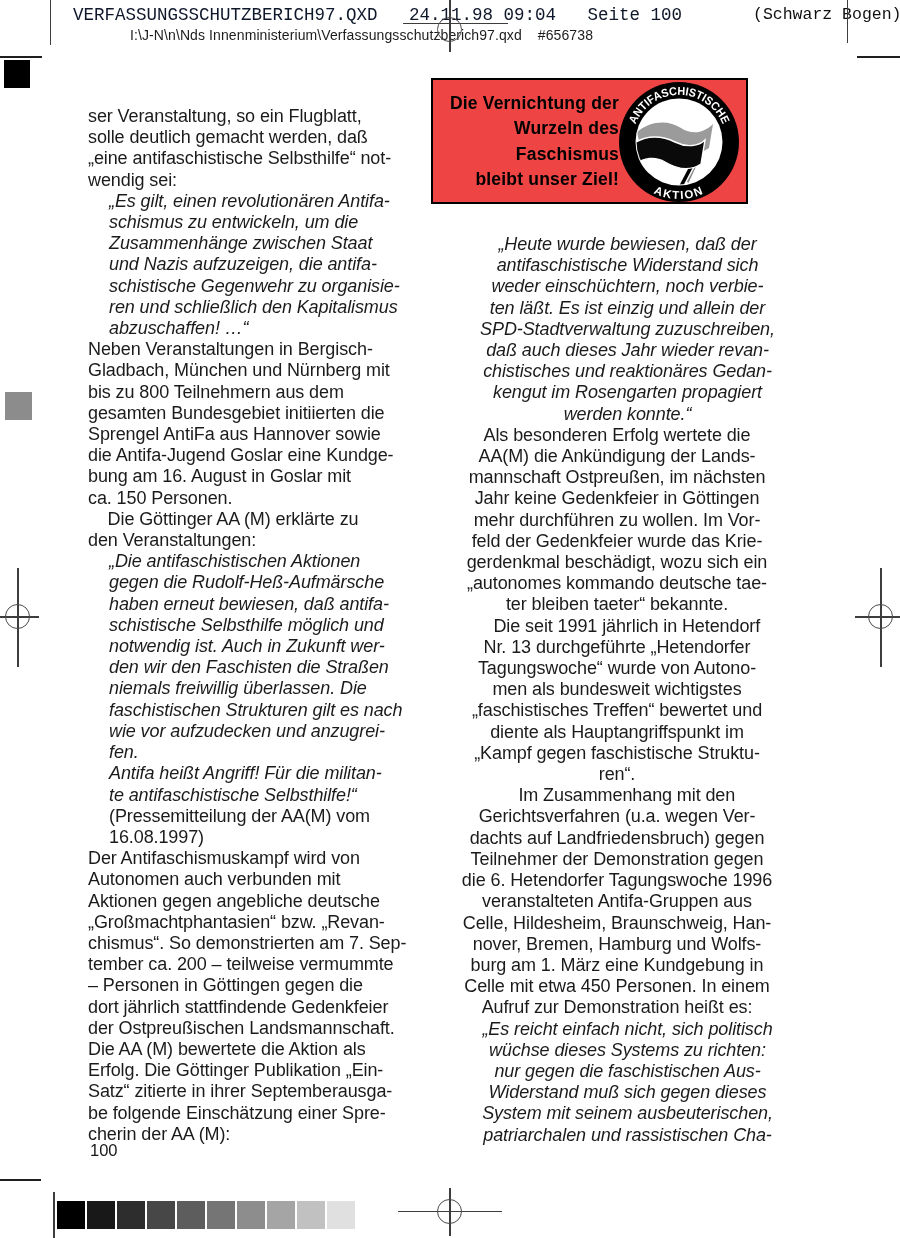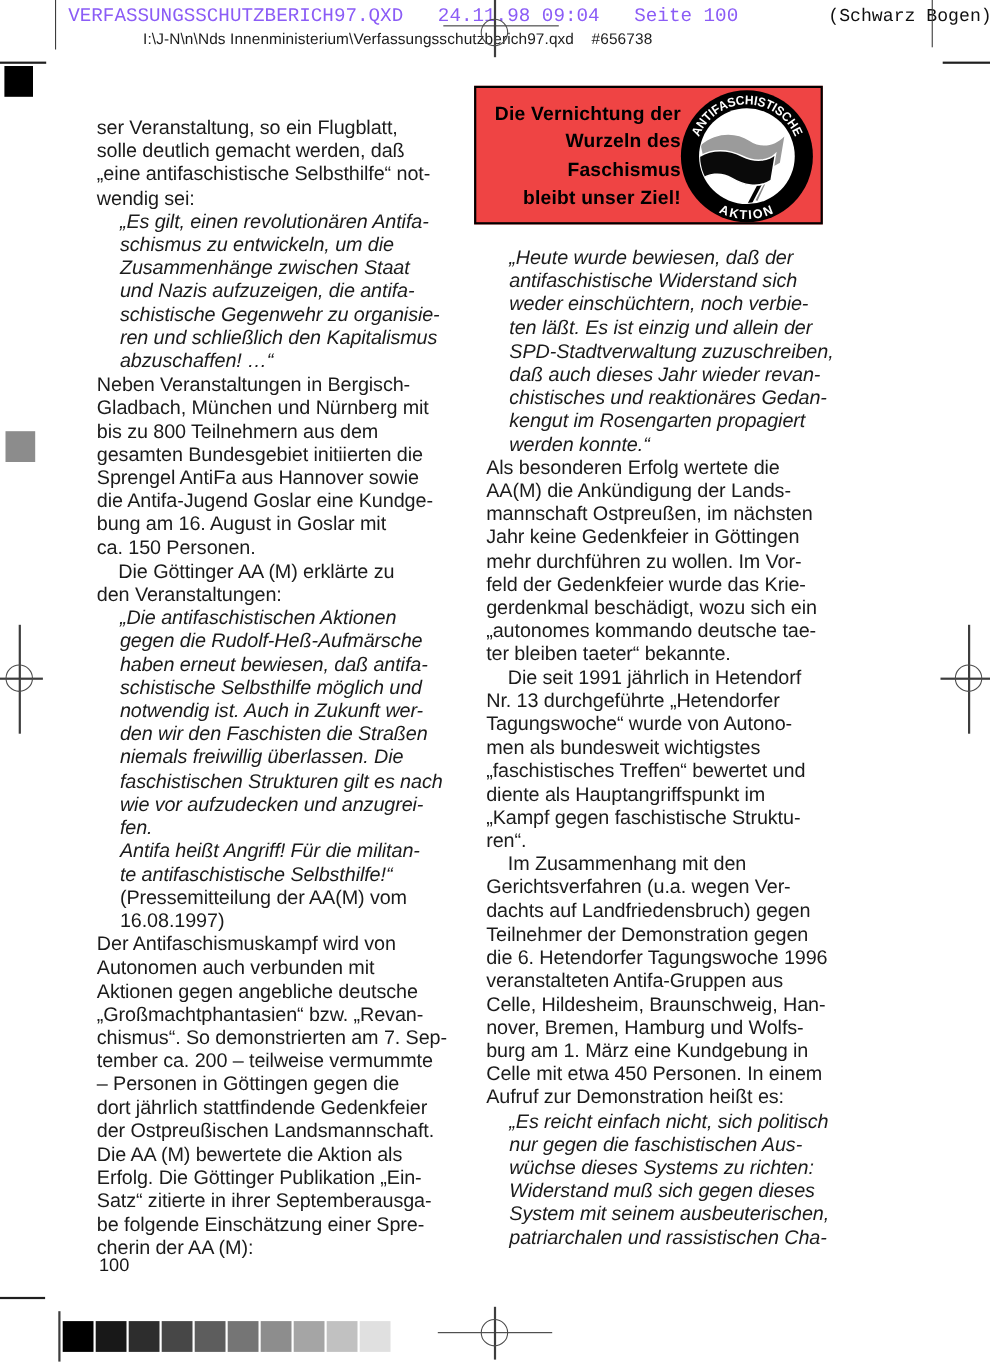"VERFASSUNGSSCHUTZBERICH97.QXD 24.11.98" .slug { color: #8b5cf6 -> #0f172a; left: 62px -> 73px }
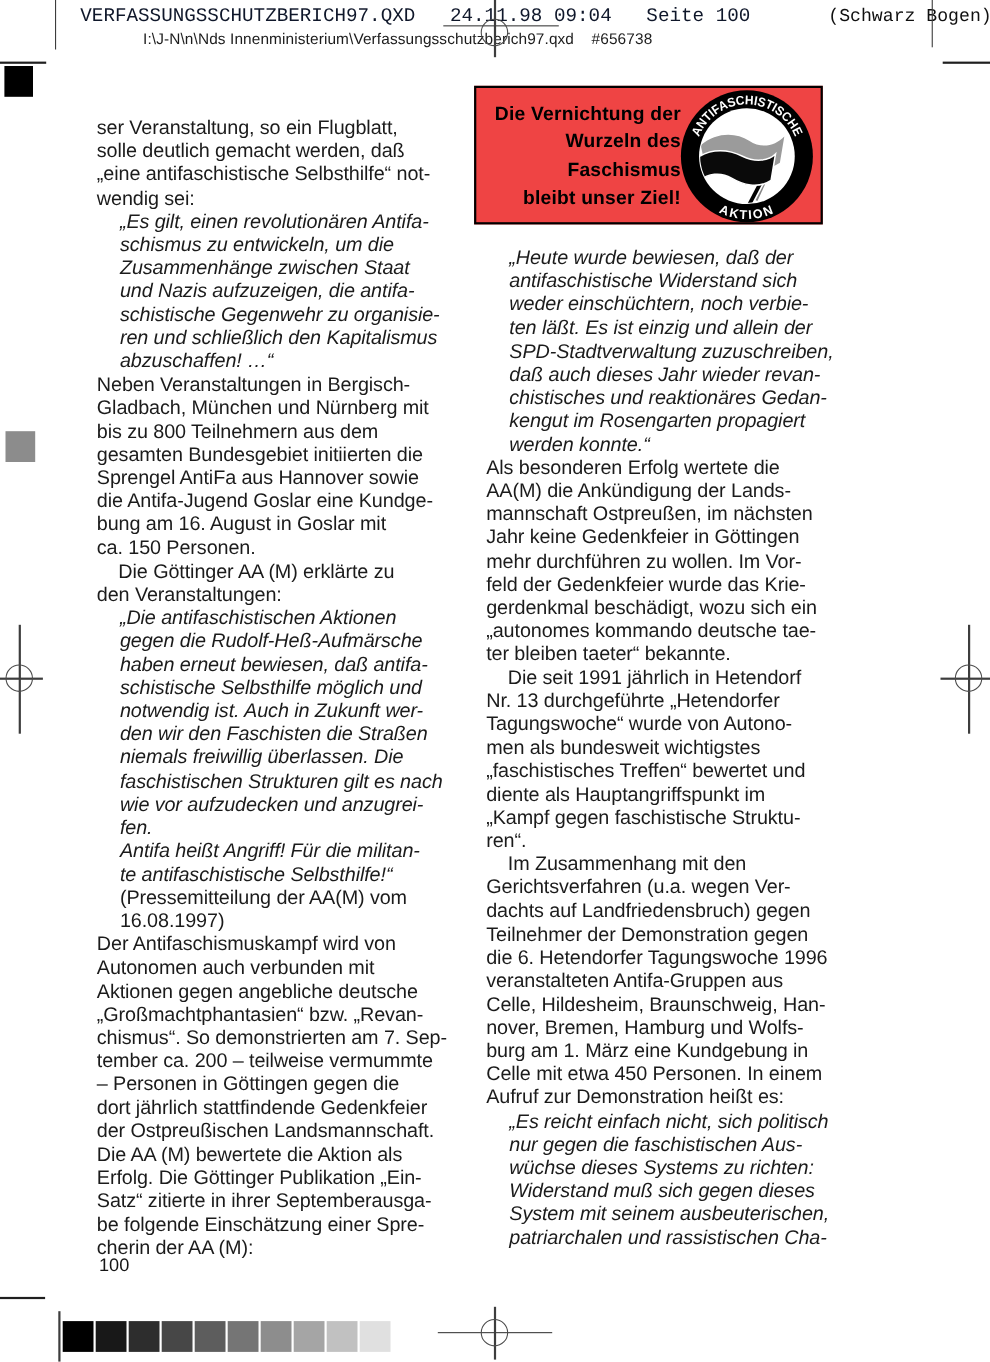"„Heute wurde bewiesen, daß der" .col-right { text-align: none -> center; top: 200px -> 210px }
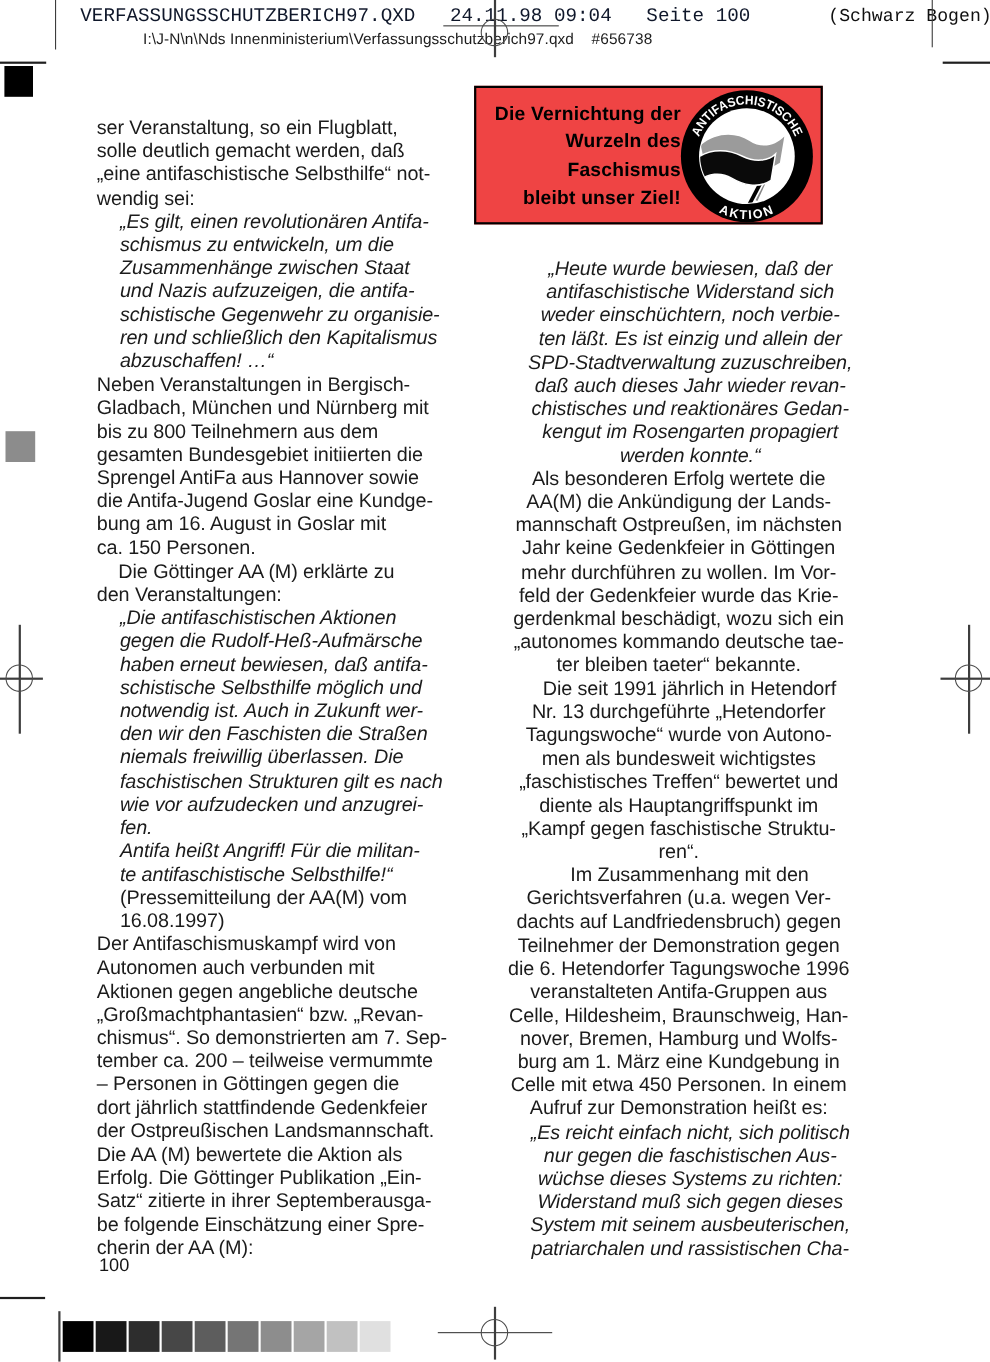"nur gegen die faschistischen Aus-" div.line { order: before "wüchse dieses Systems zu richten:" -> after "wüchse dieses Systems zu richten:" }
